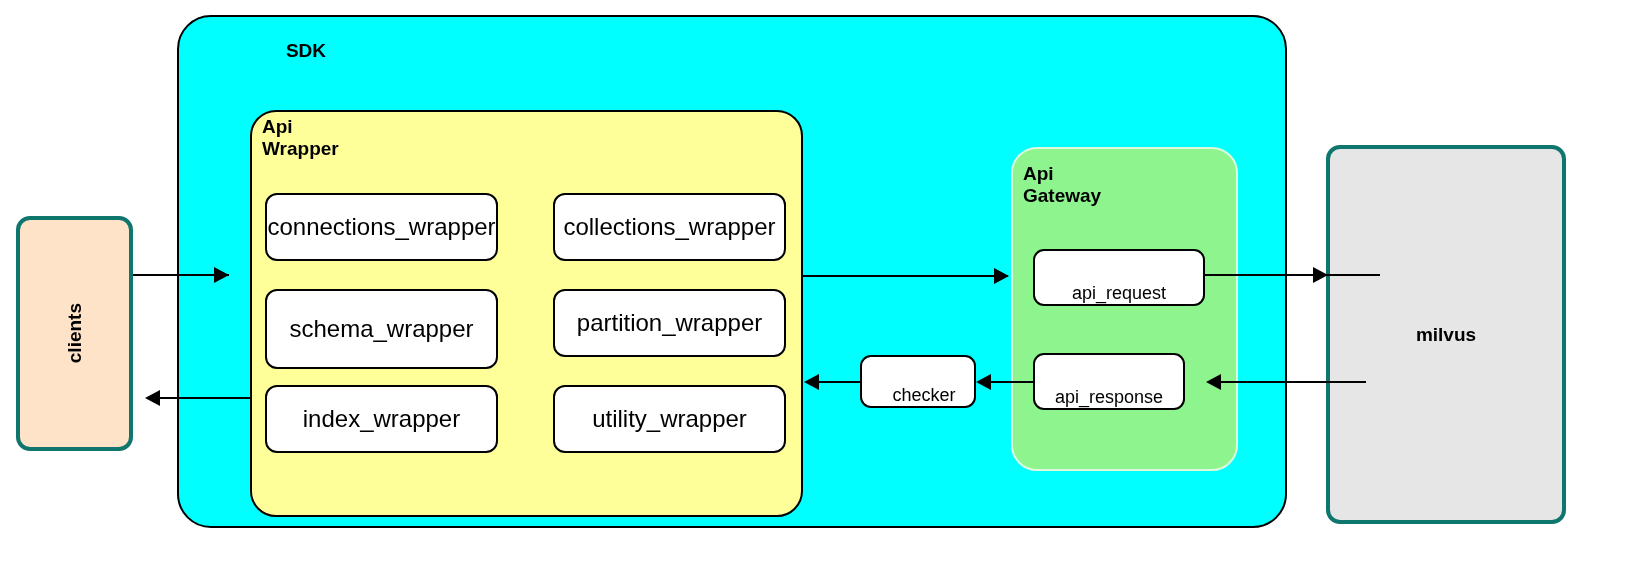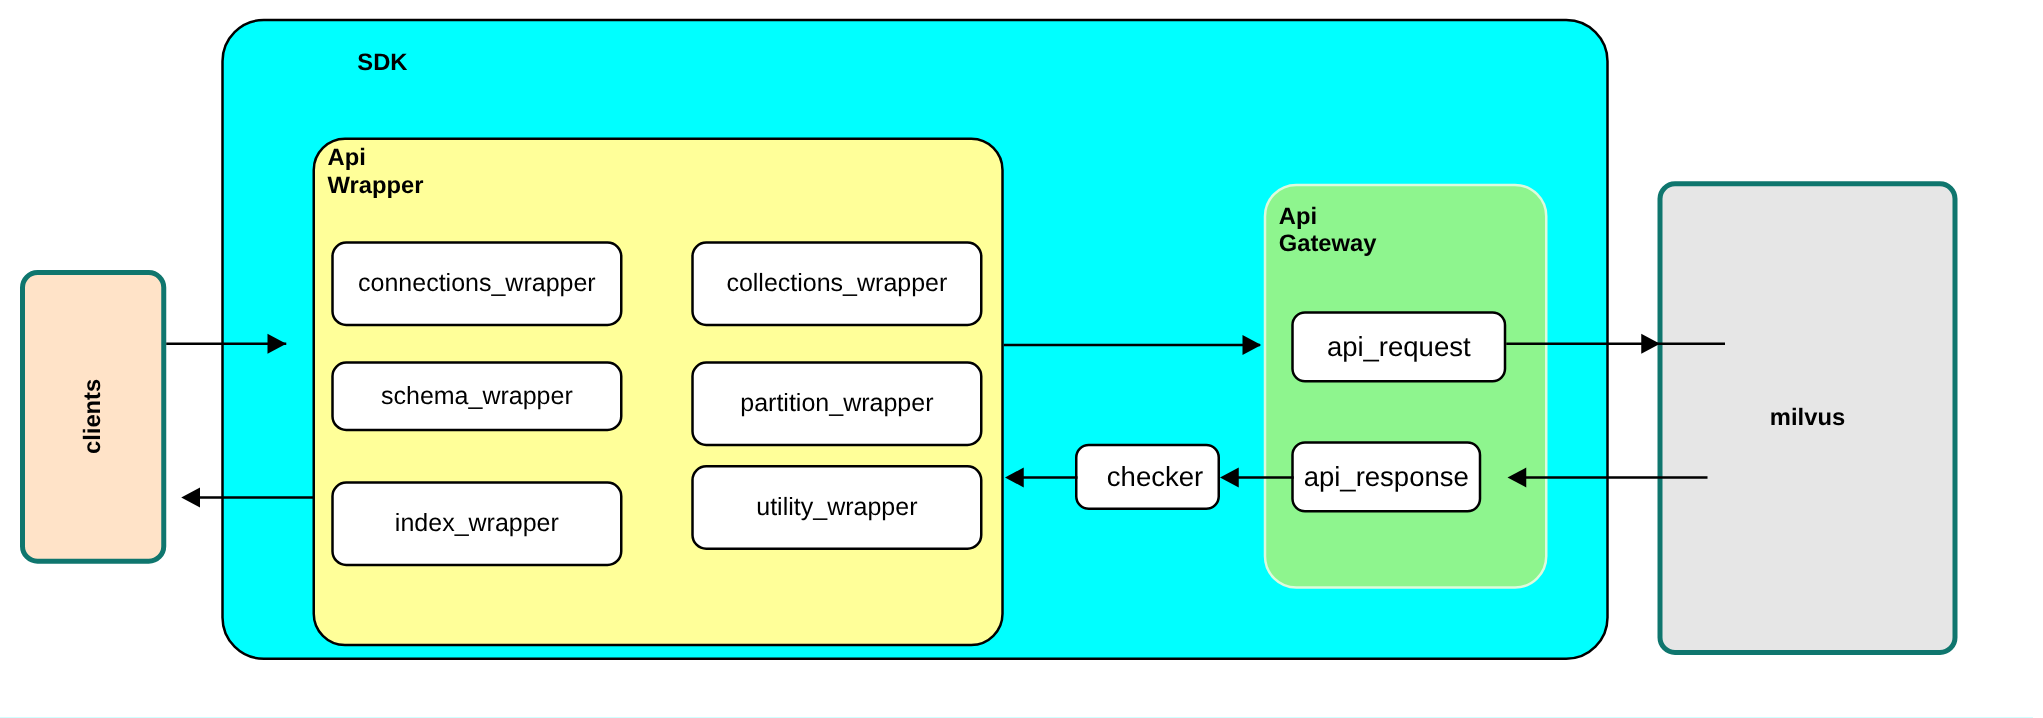"connections_wrapper" .node { font-size: 20px -> 24px }
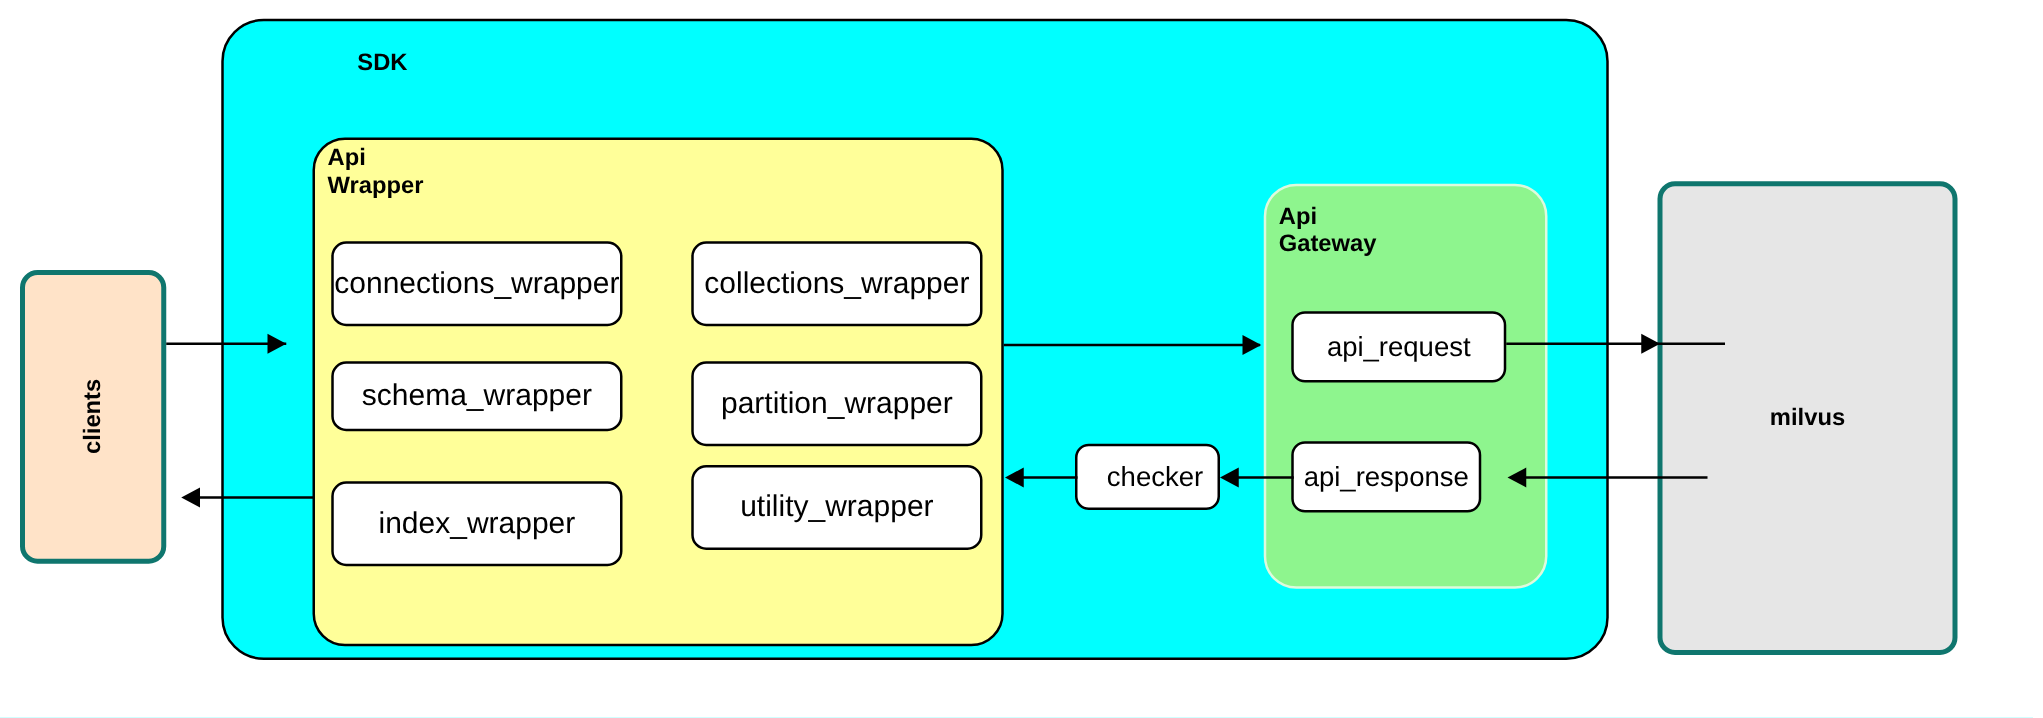"api_request" .node-small { align-items: none -> flex-end; font-size: 22px -> 18px }
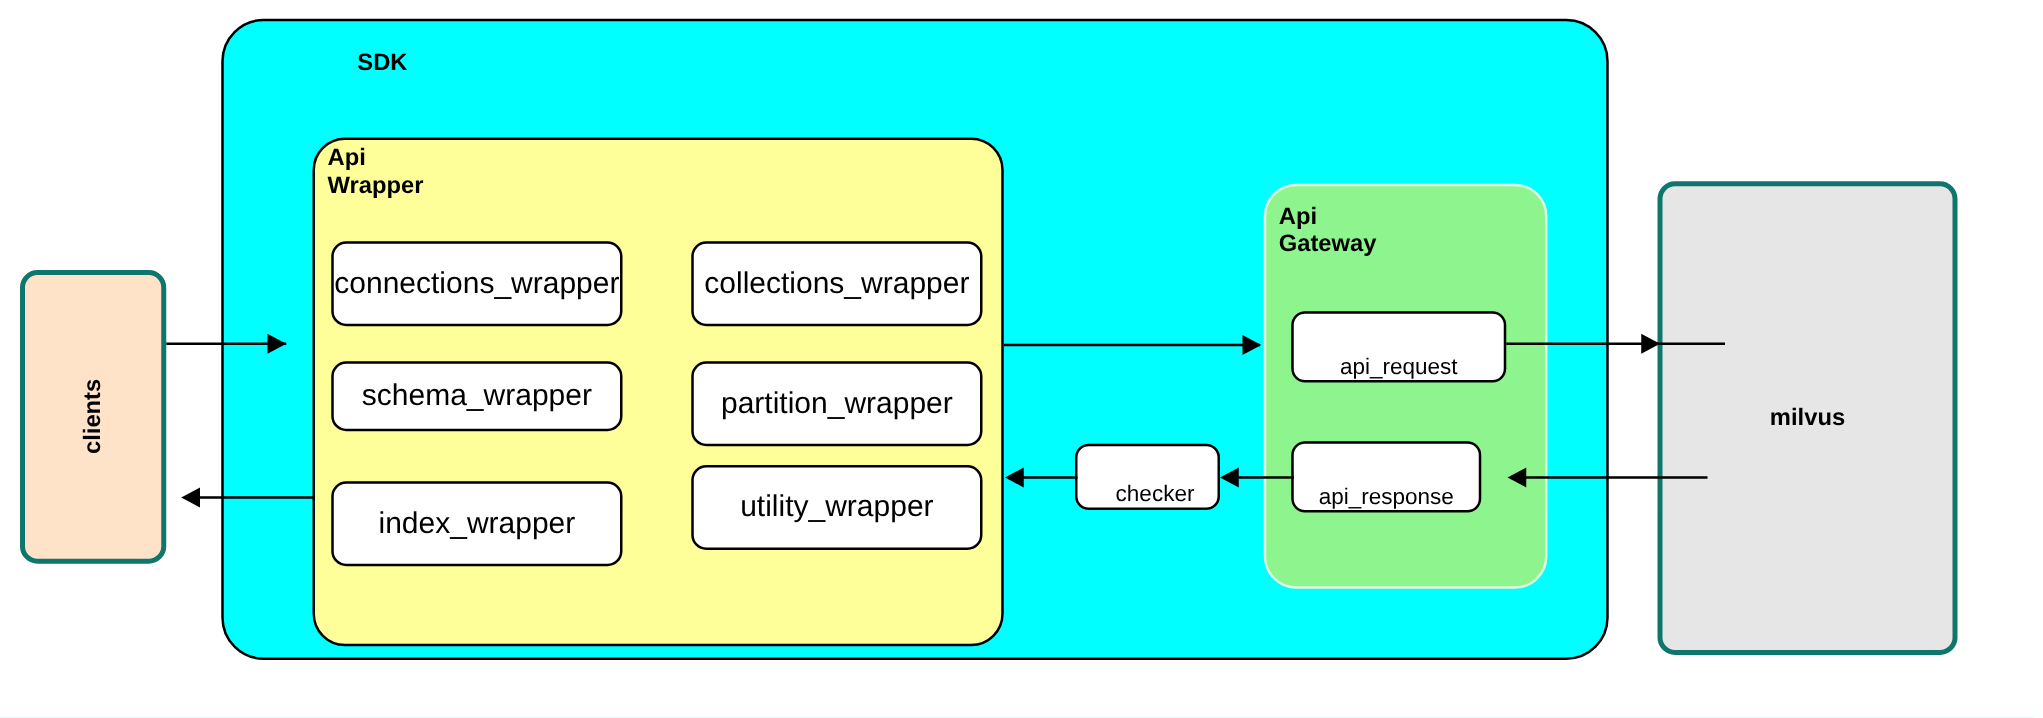"schema_wrapper" div.box { height: 56px -> 80px }
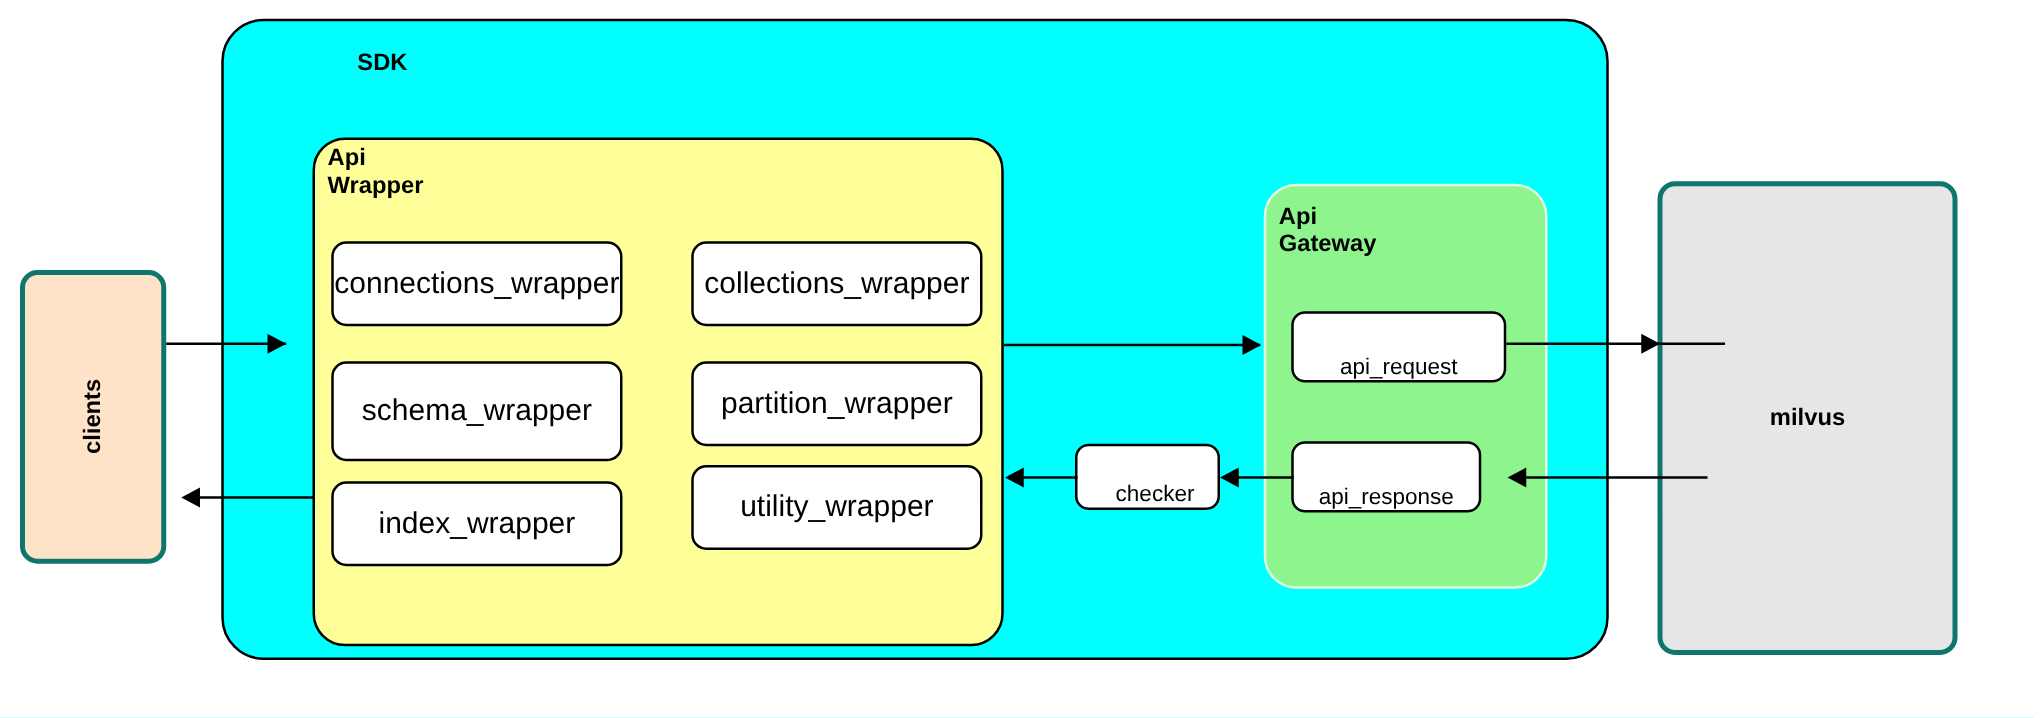"utility_wrapper" div.box { top: 372px -> 385px }
